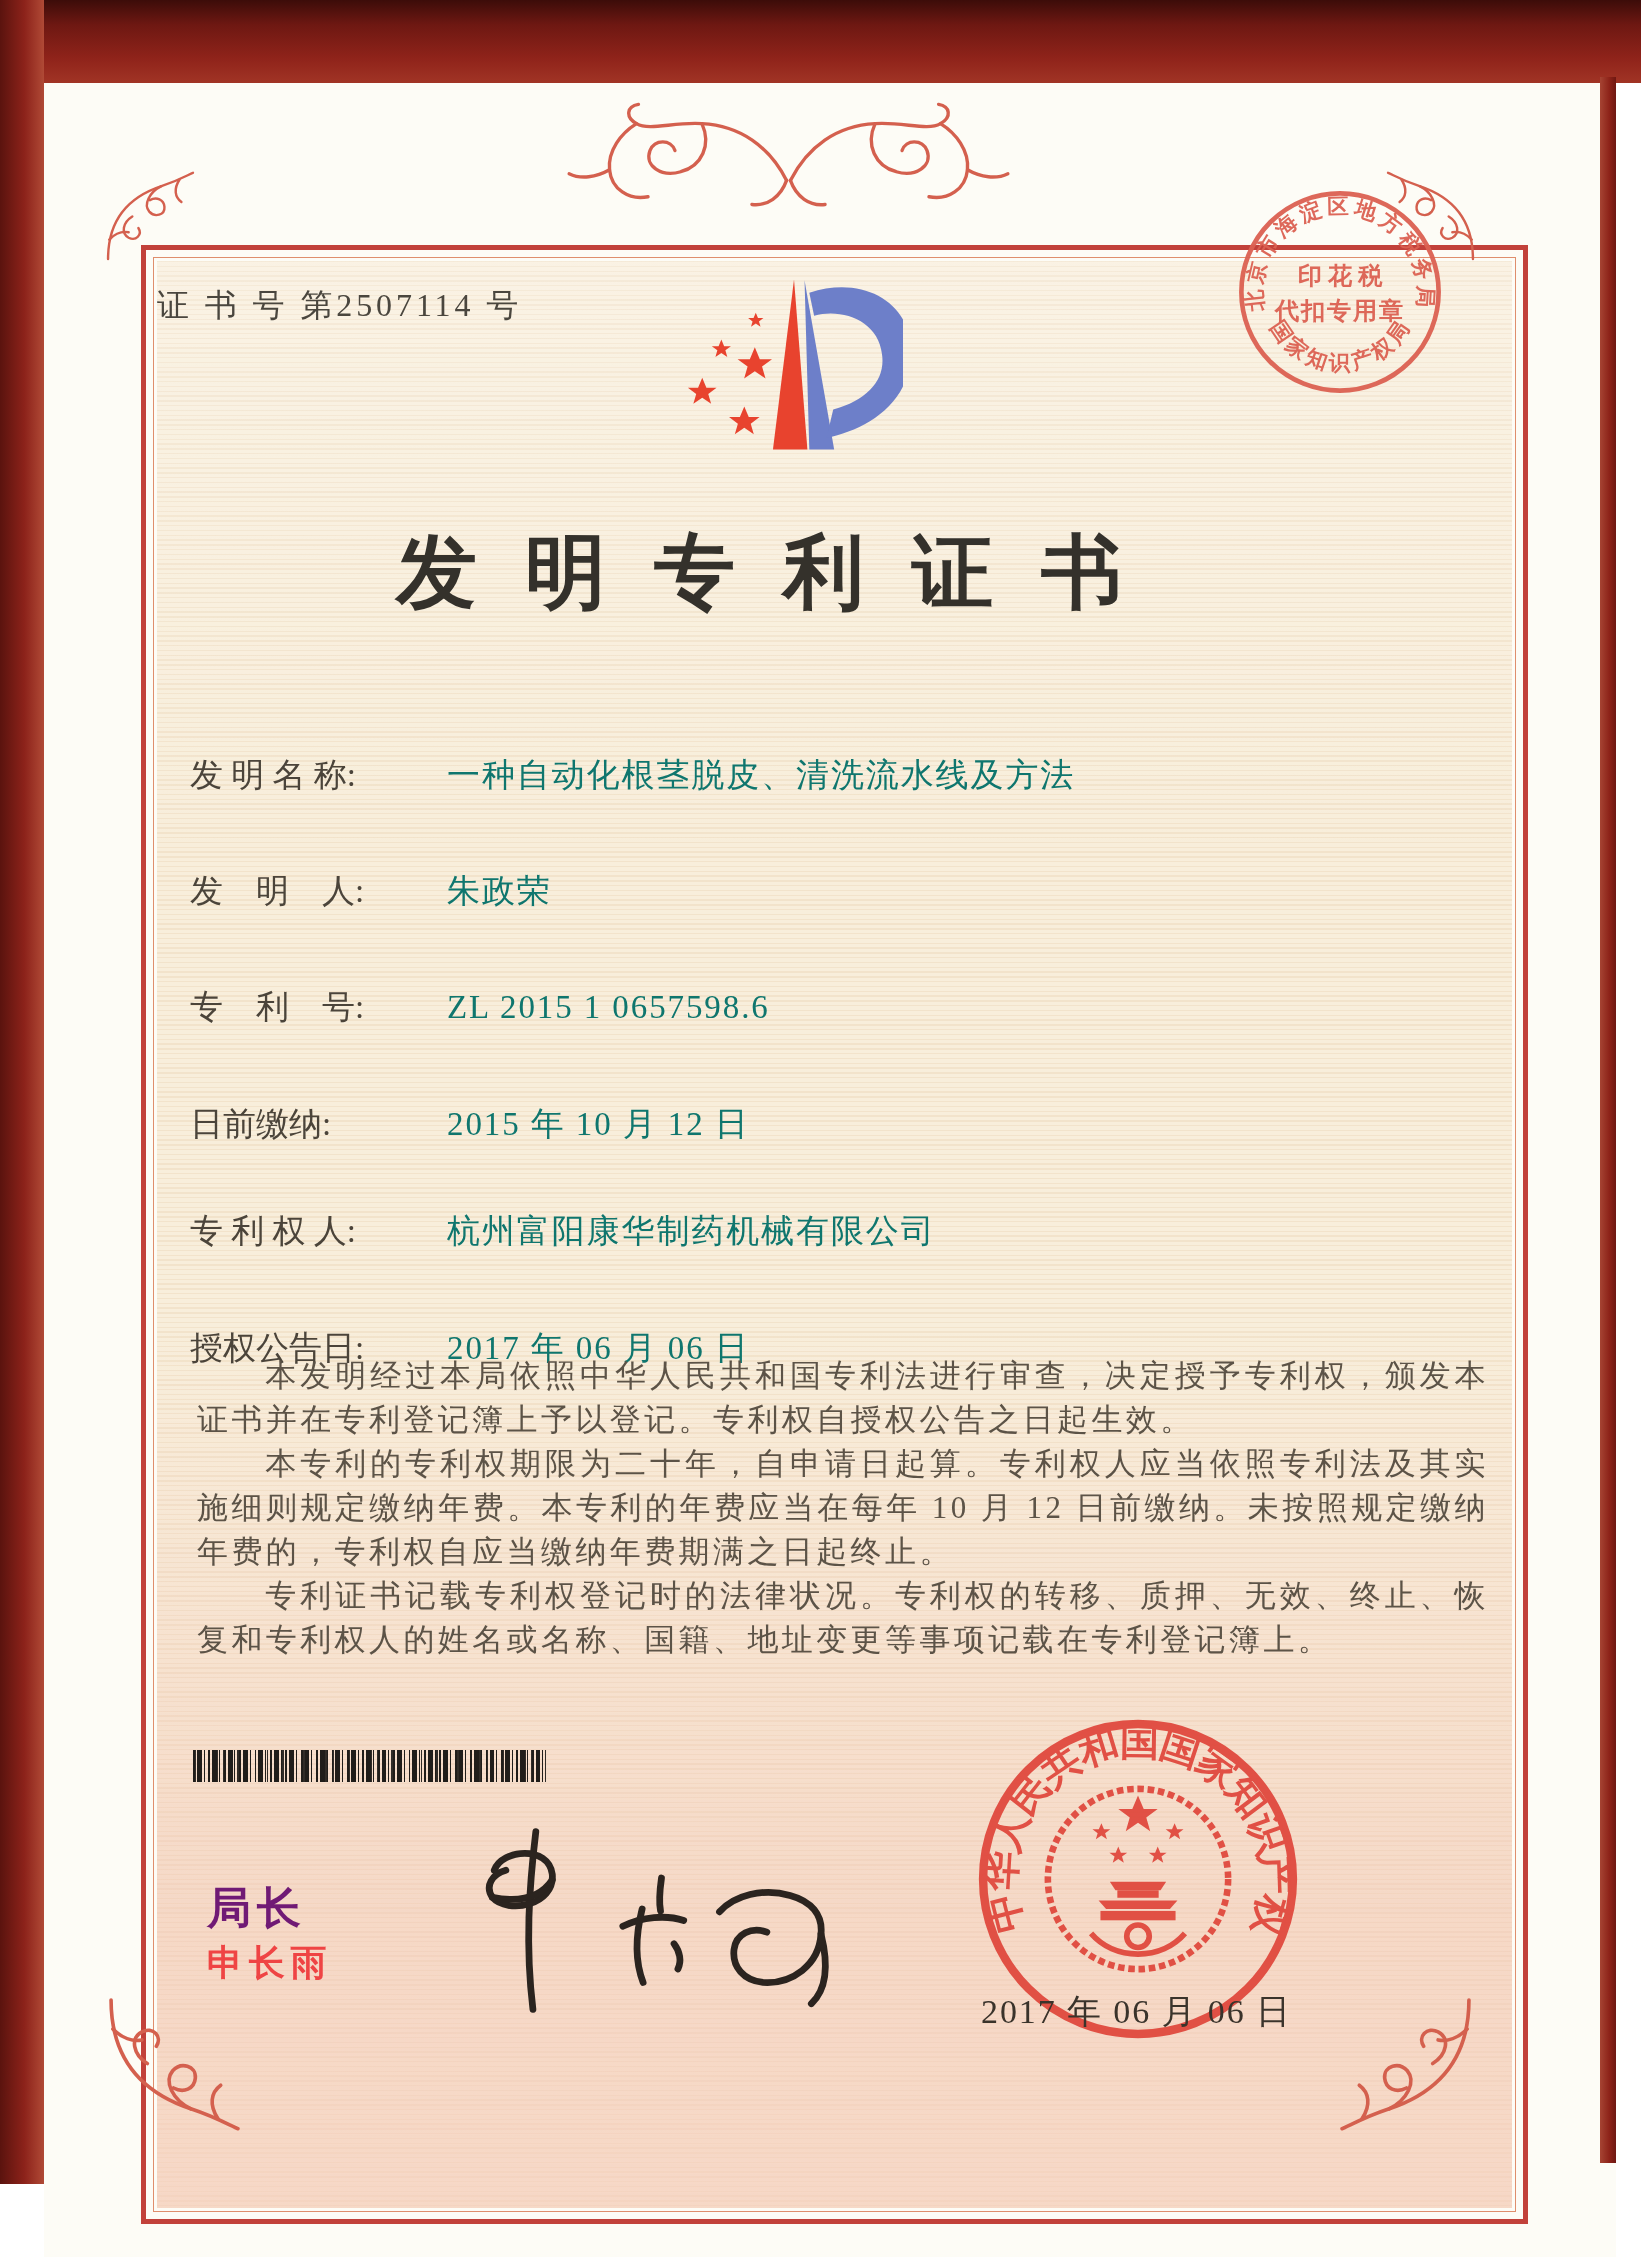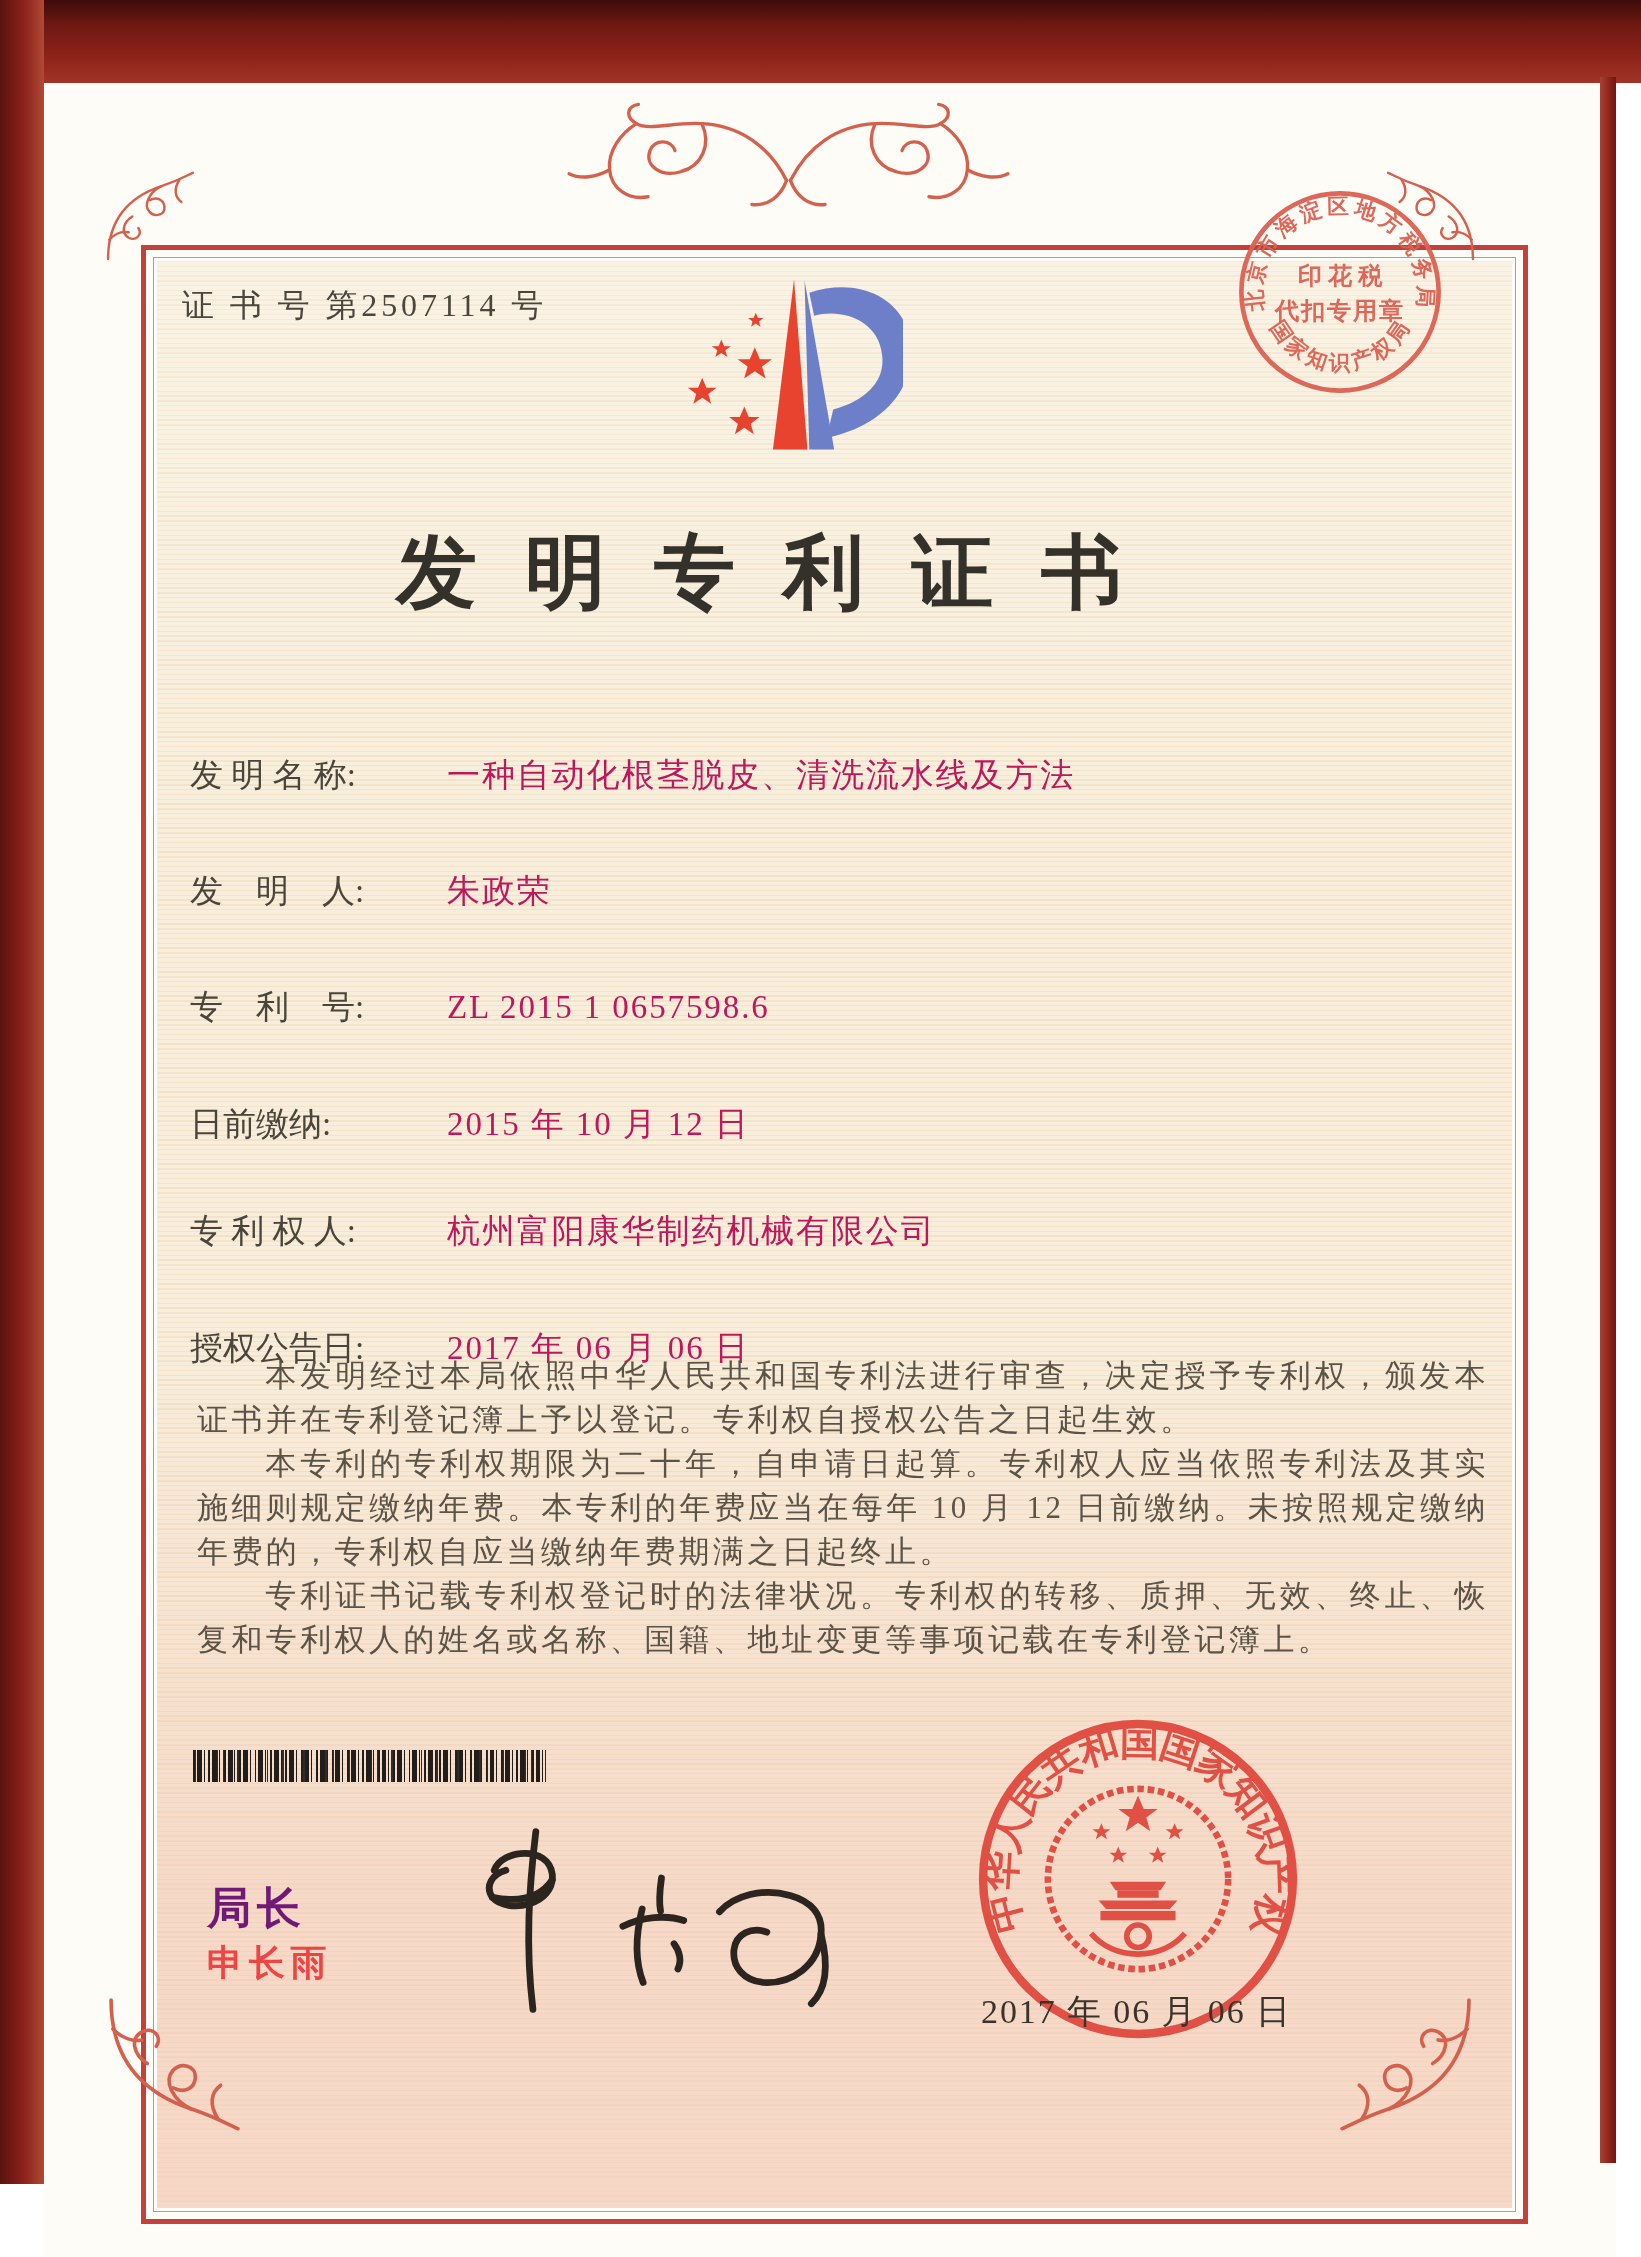"证 书 号 第2507114 号" .cert-no { padding-left: 25px -> none }
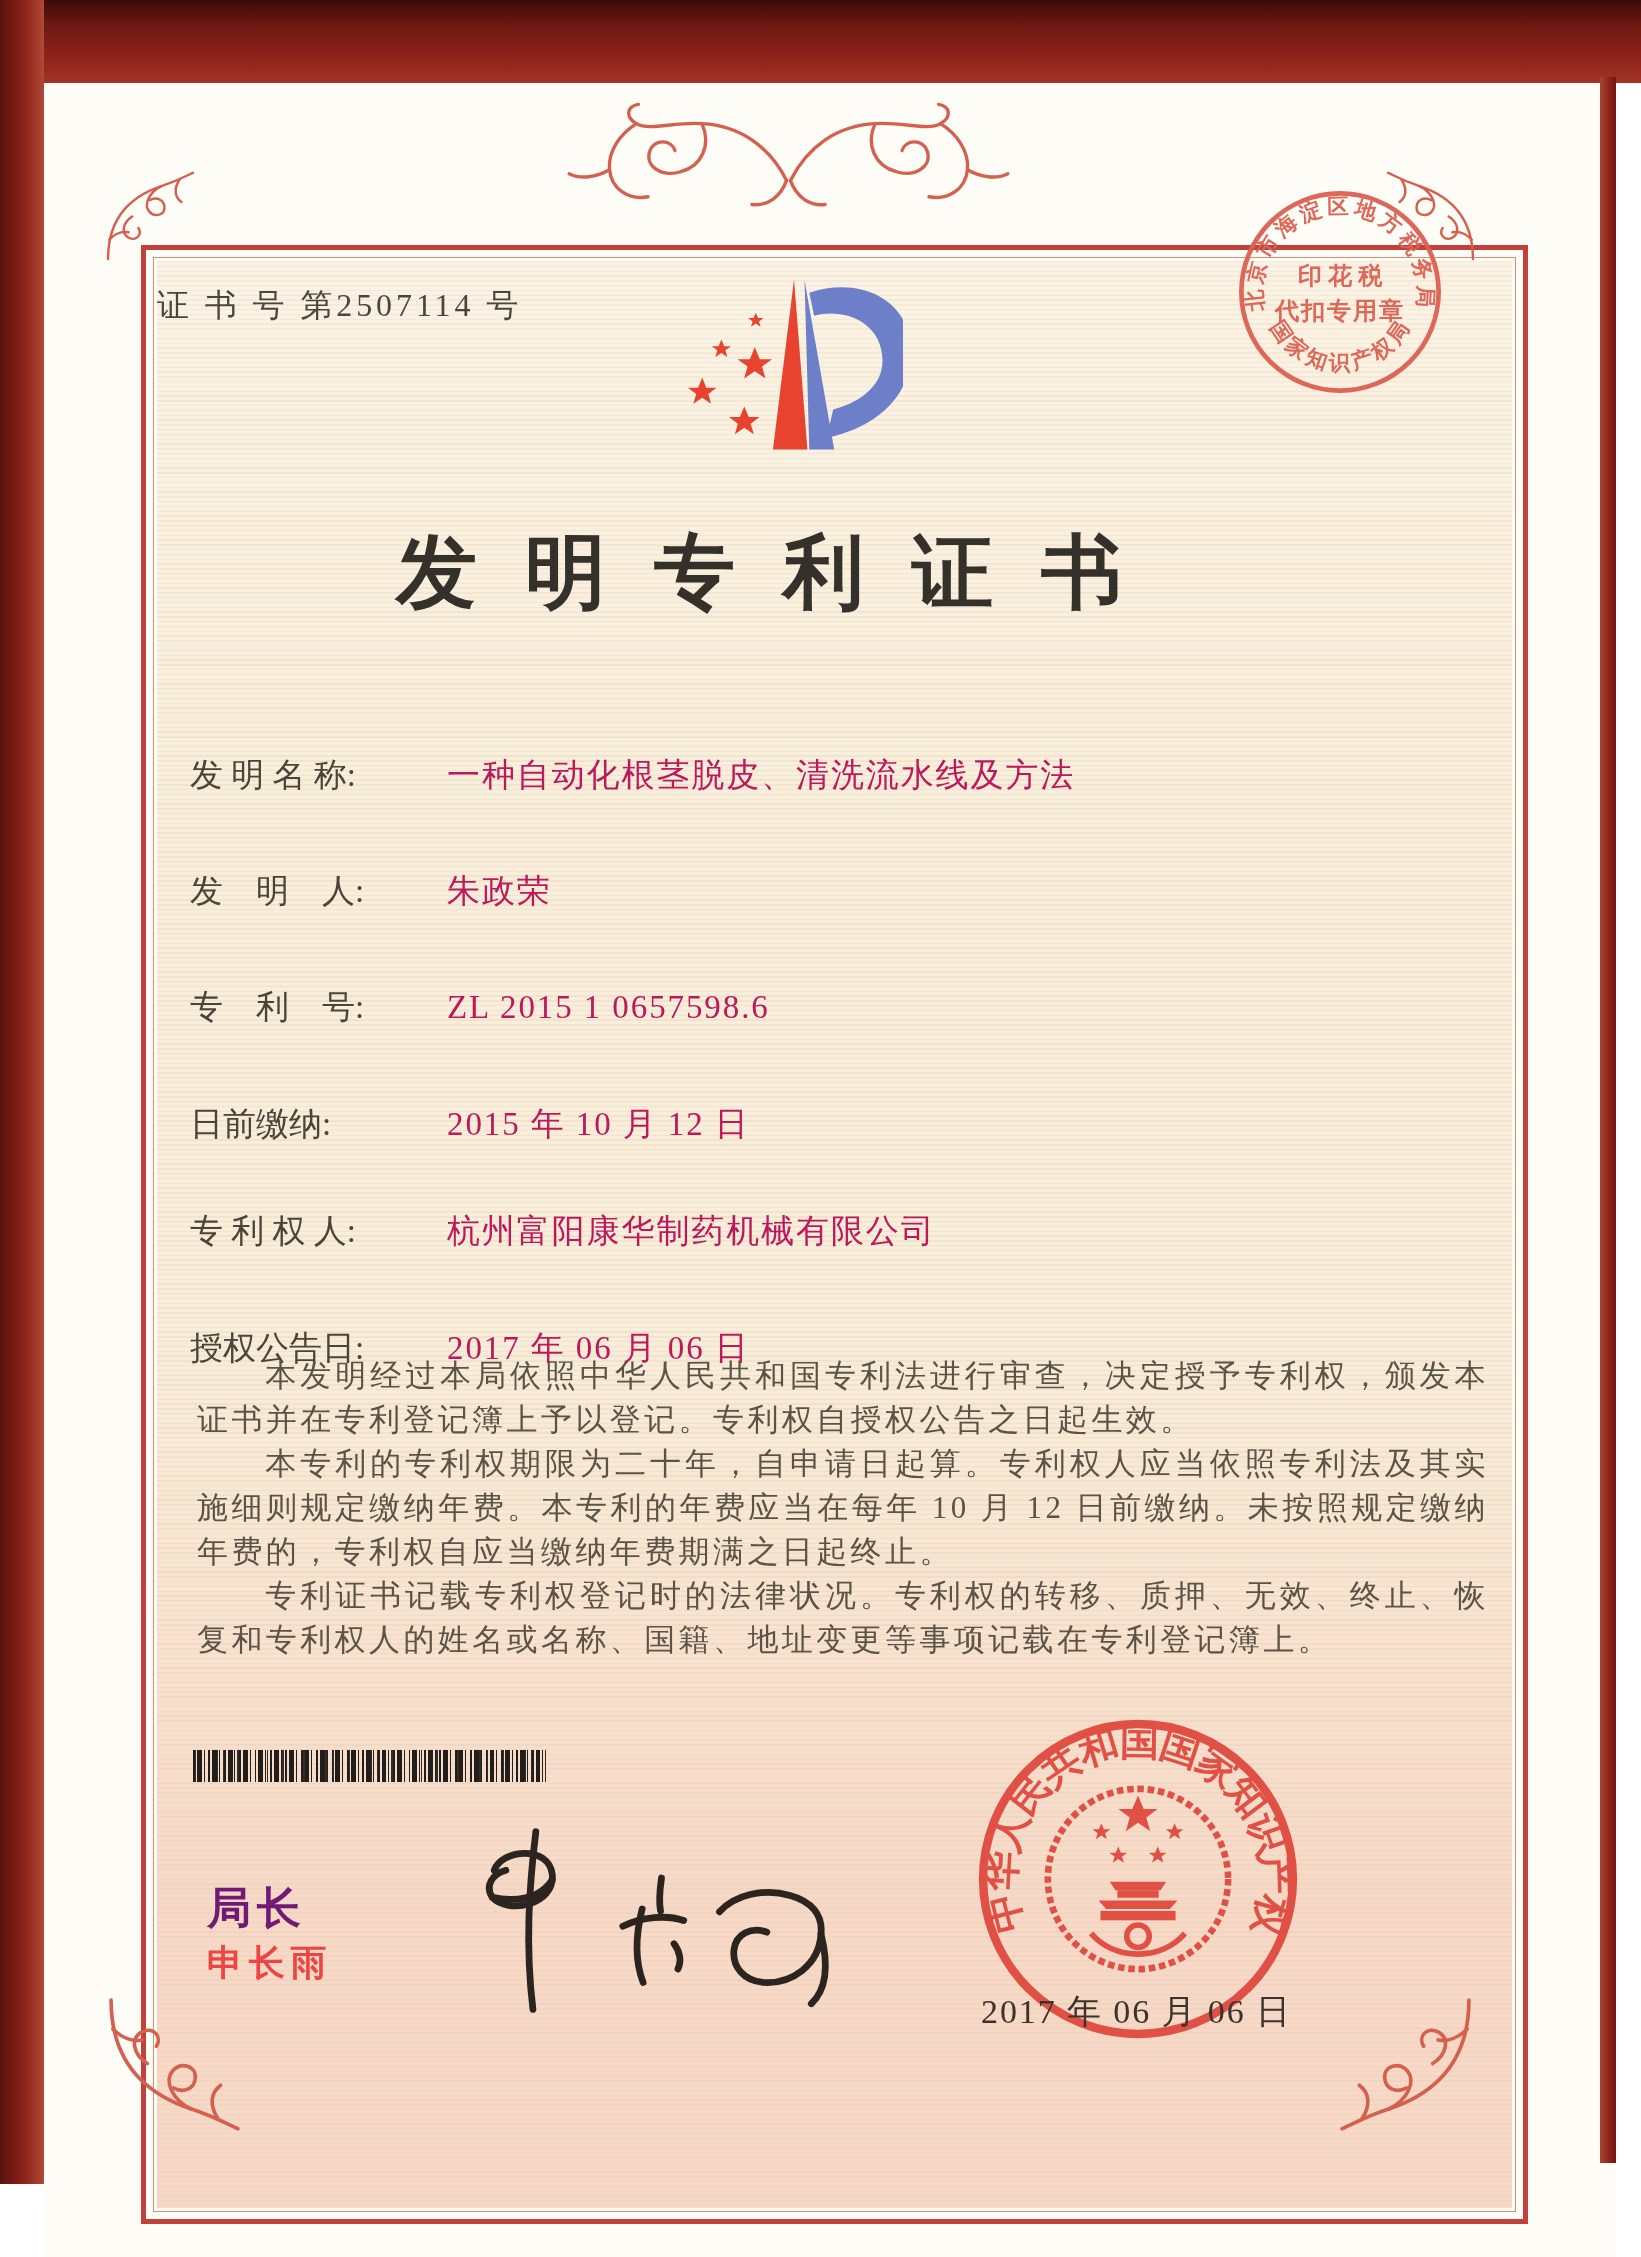"一种自动化根茎脱皮、清洗流水线及方法" .fvalue { color: #be185d -> #0f766e }
